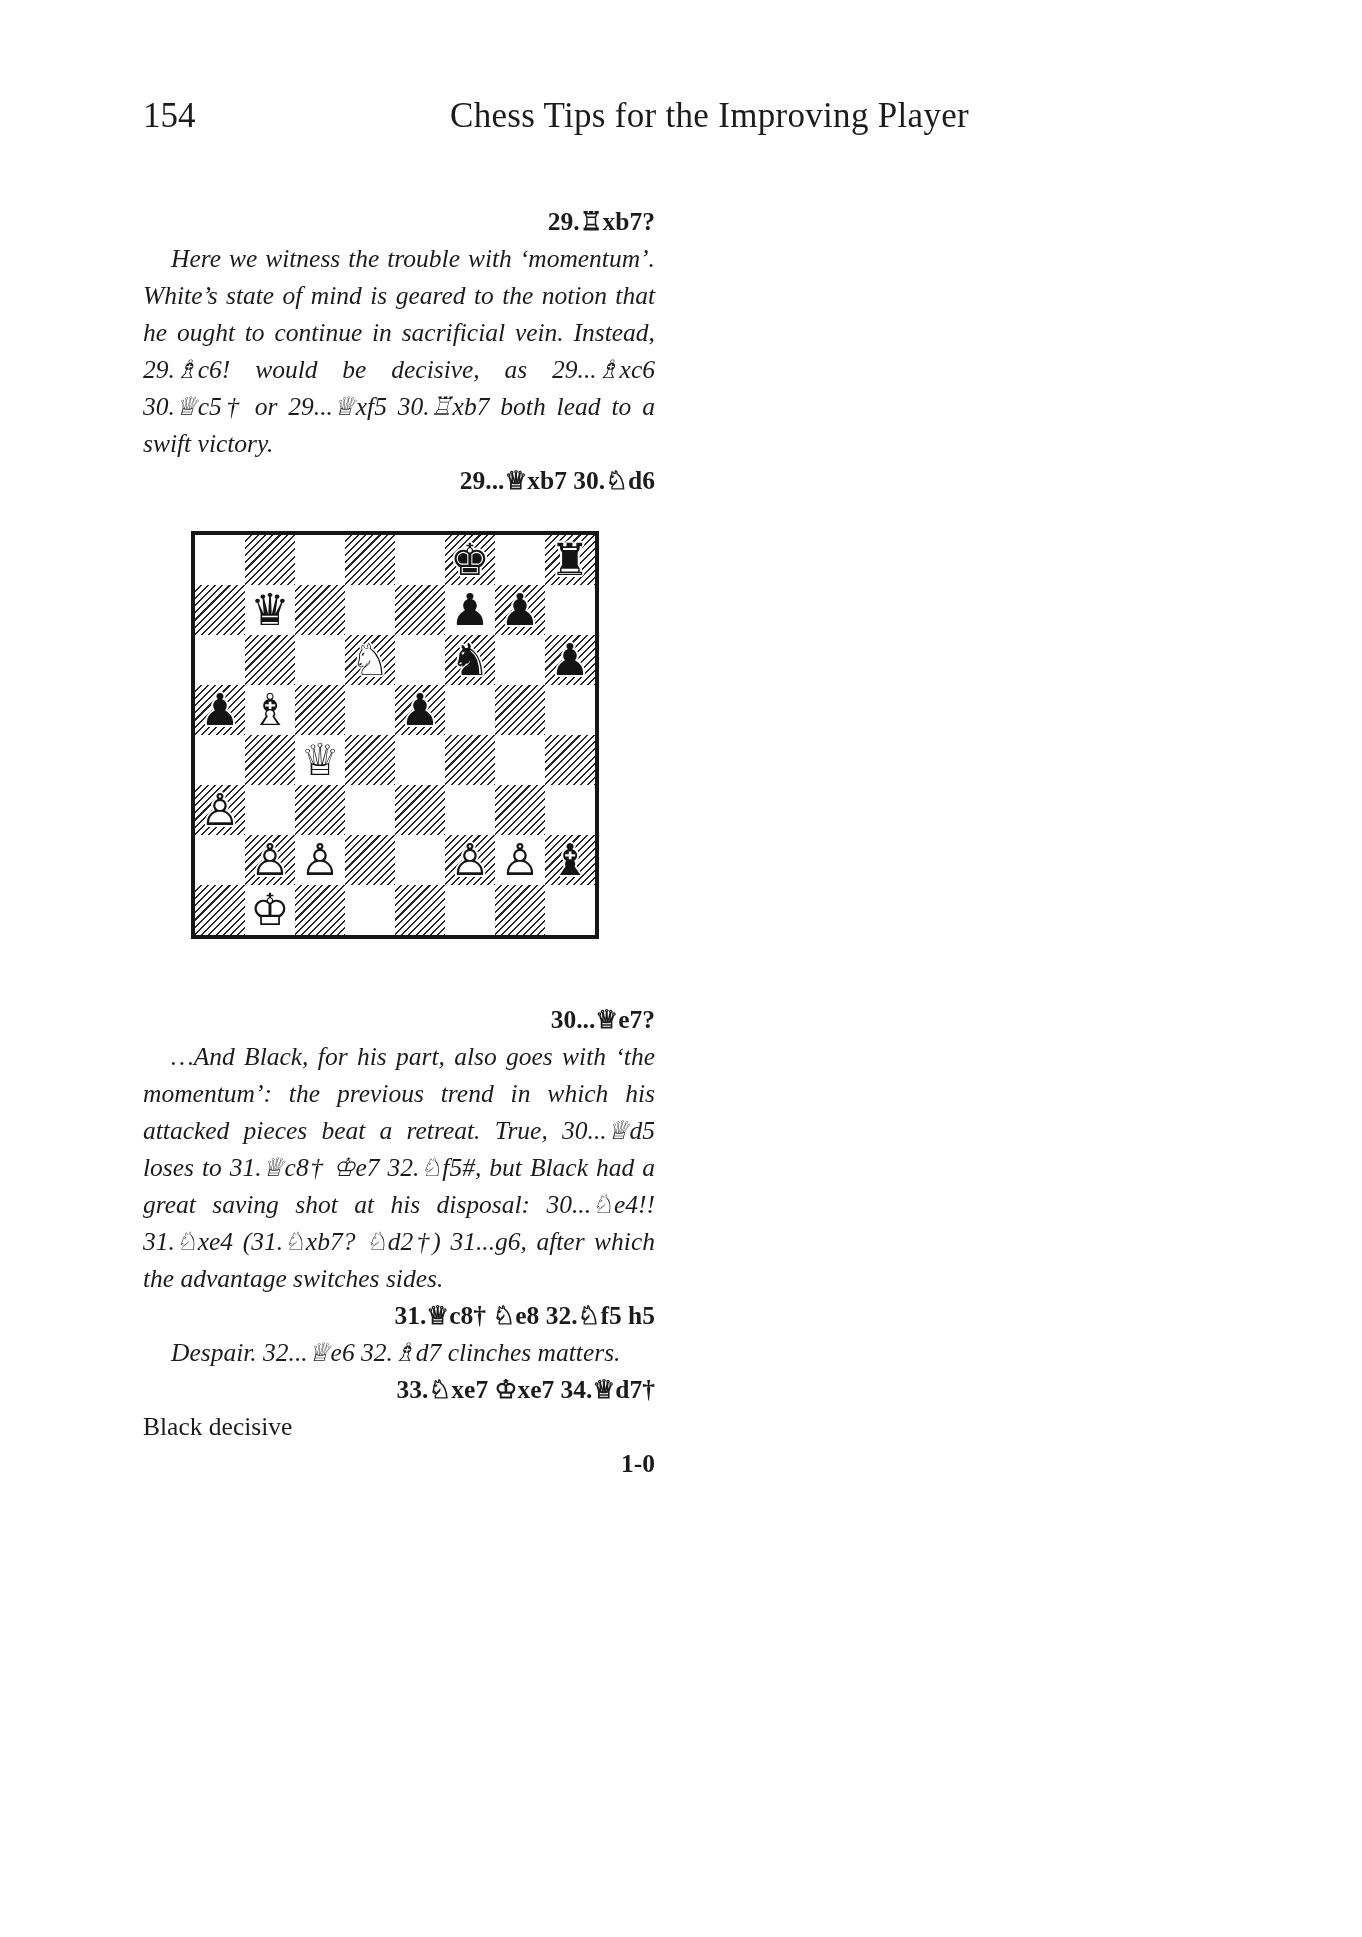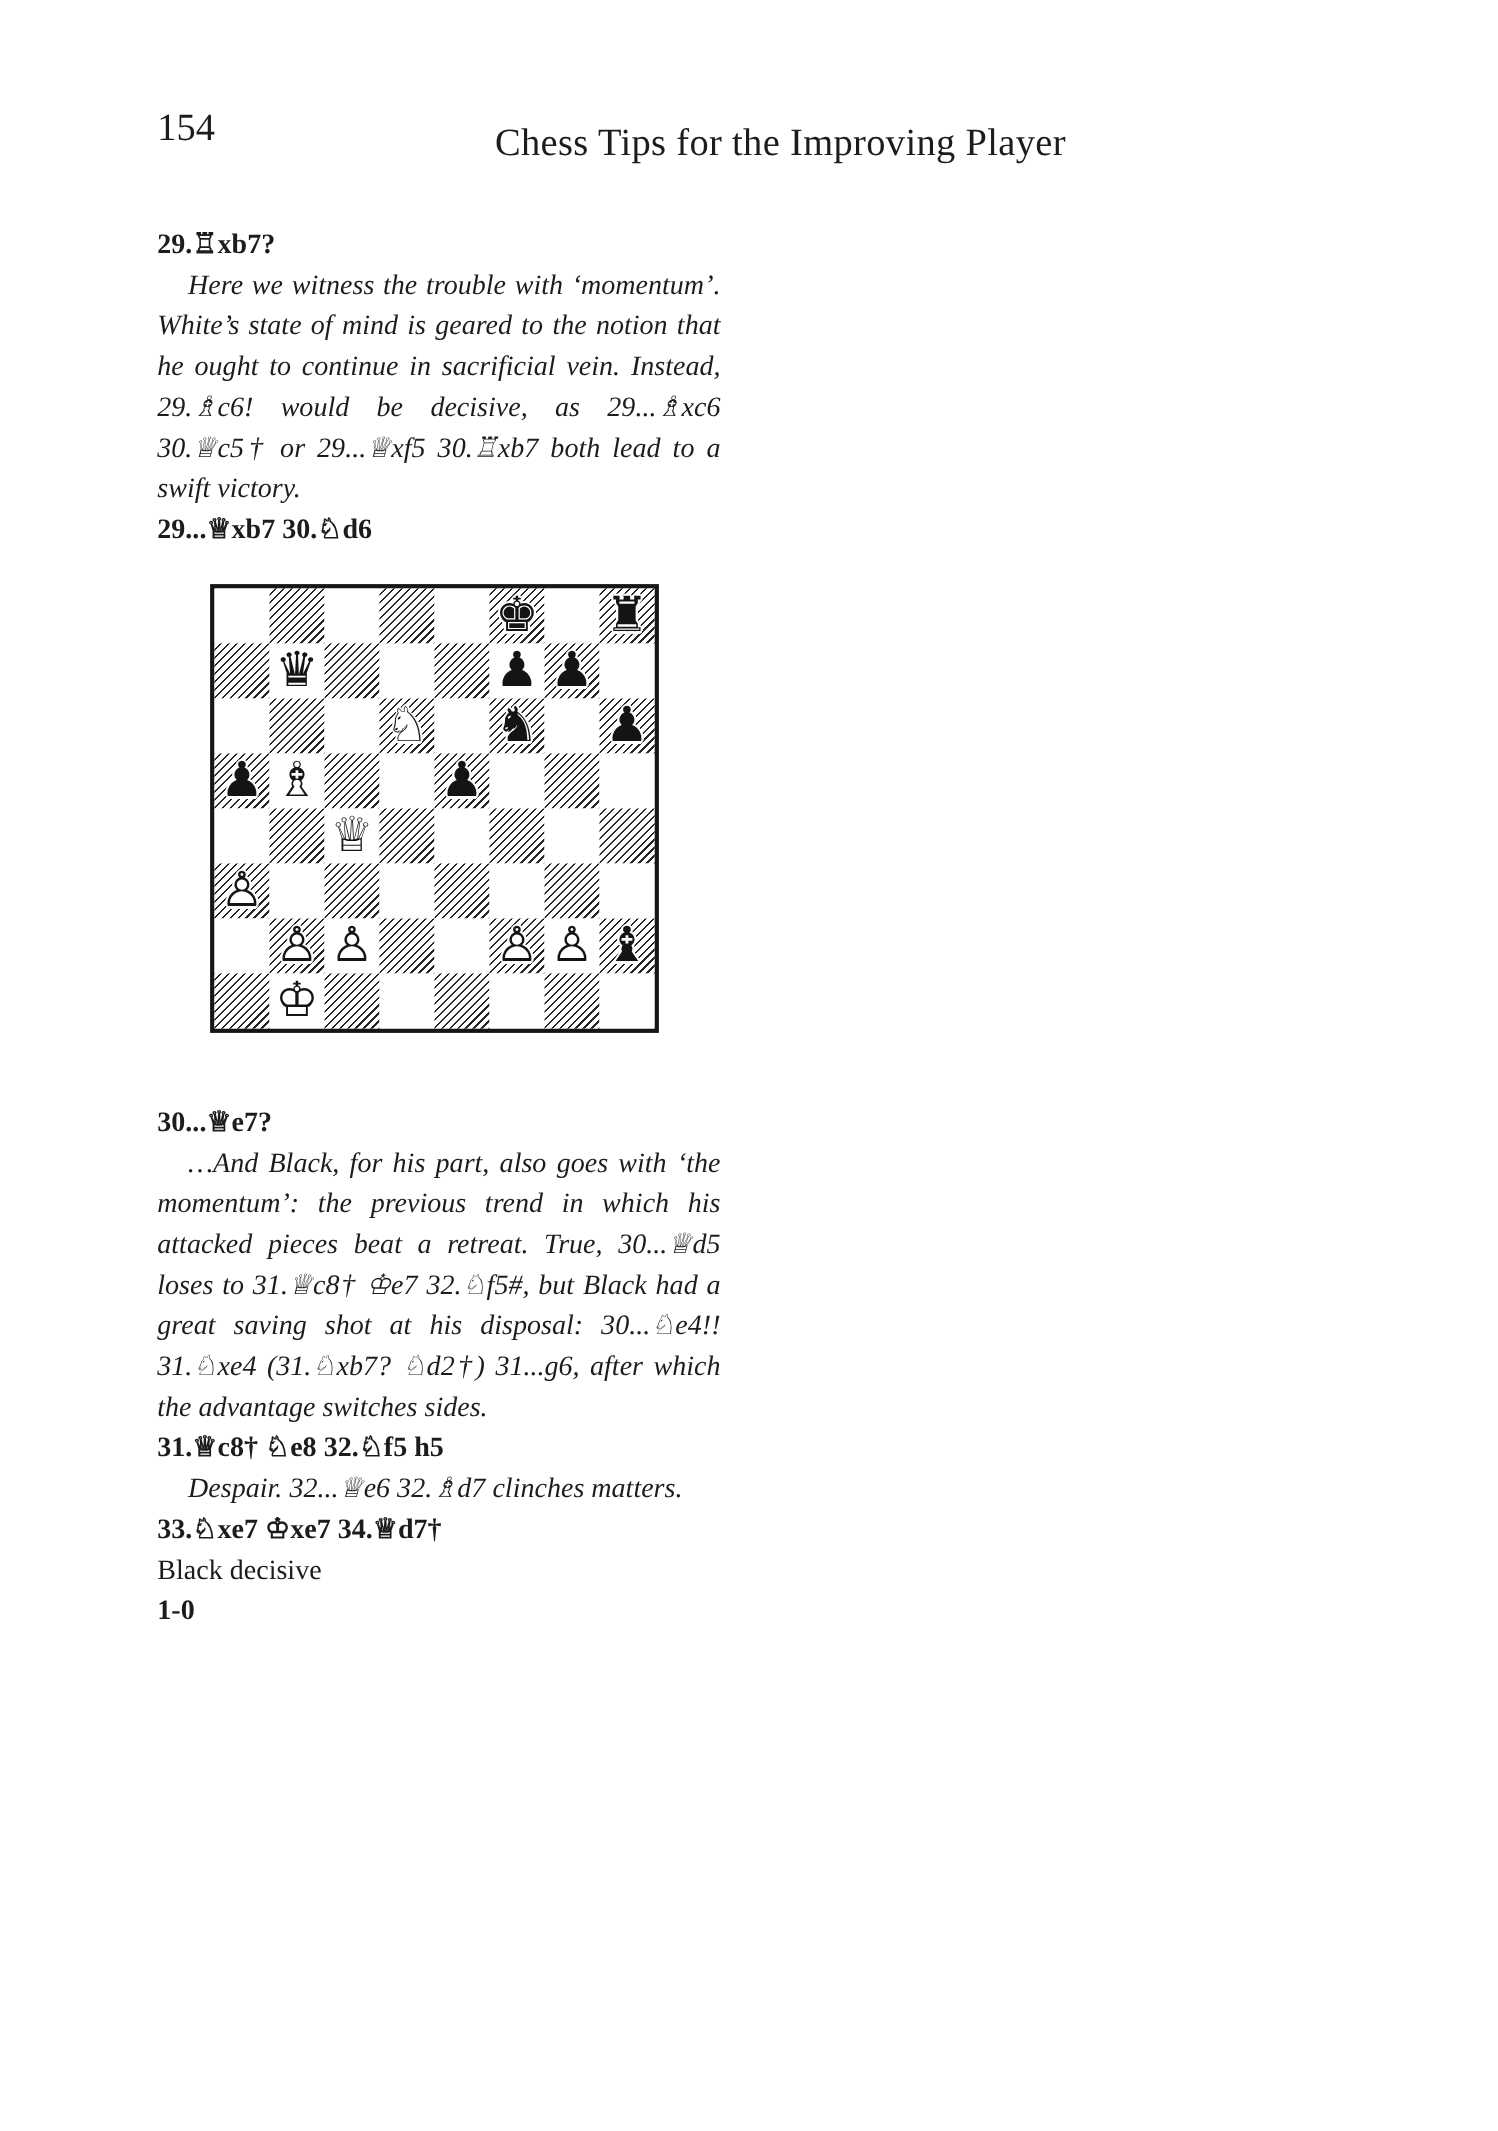"Chess Tips for the Improving" .running-title { top: 14px -> 0 }
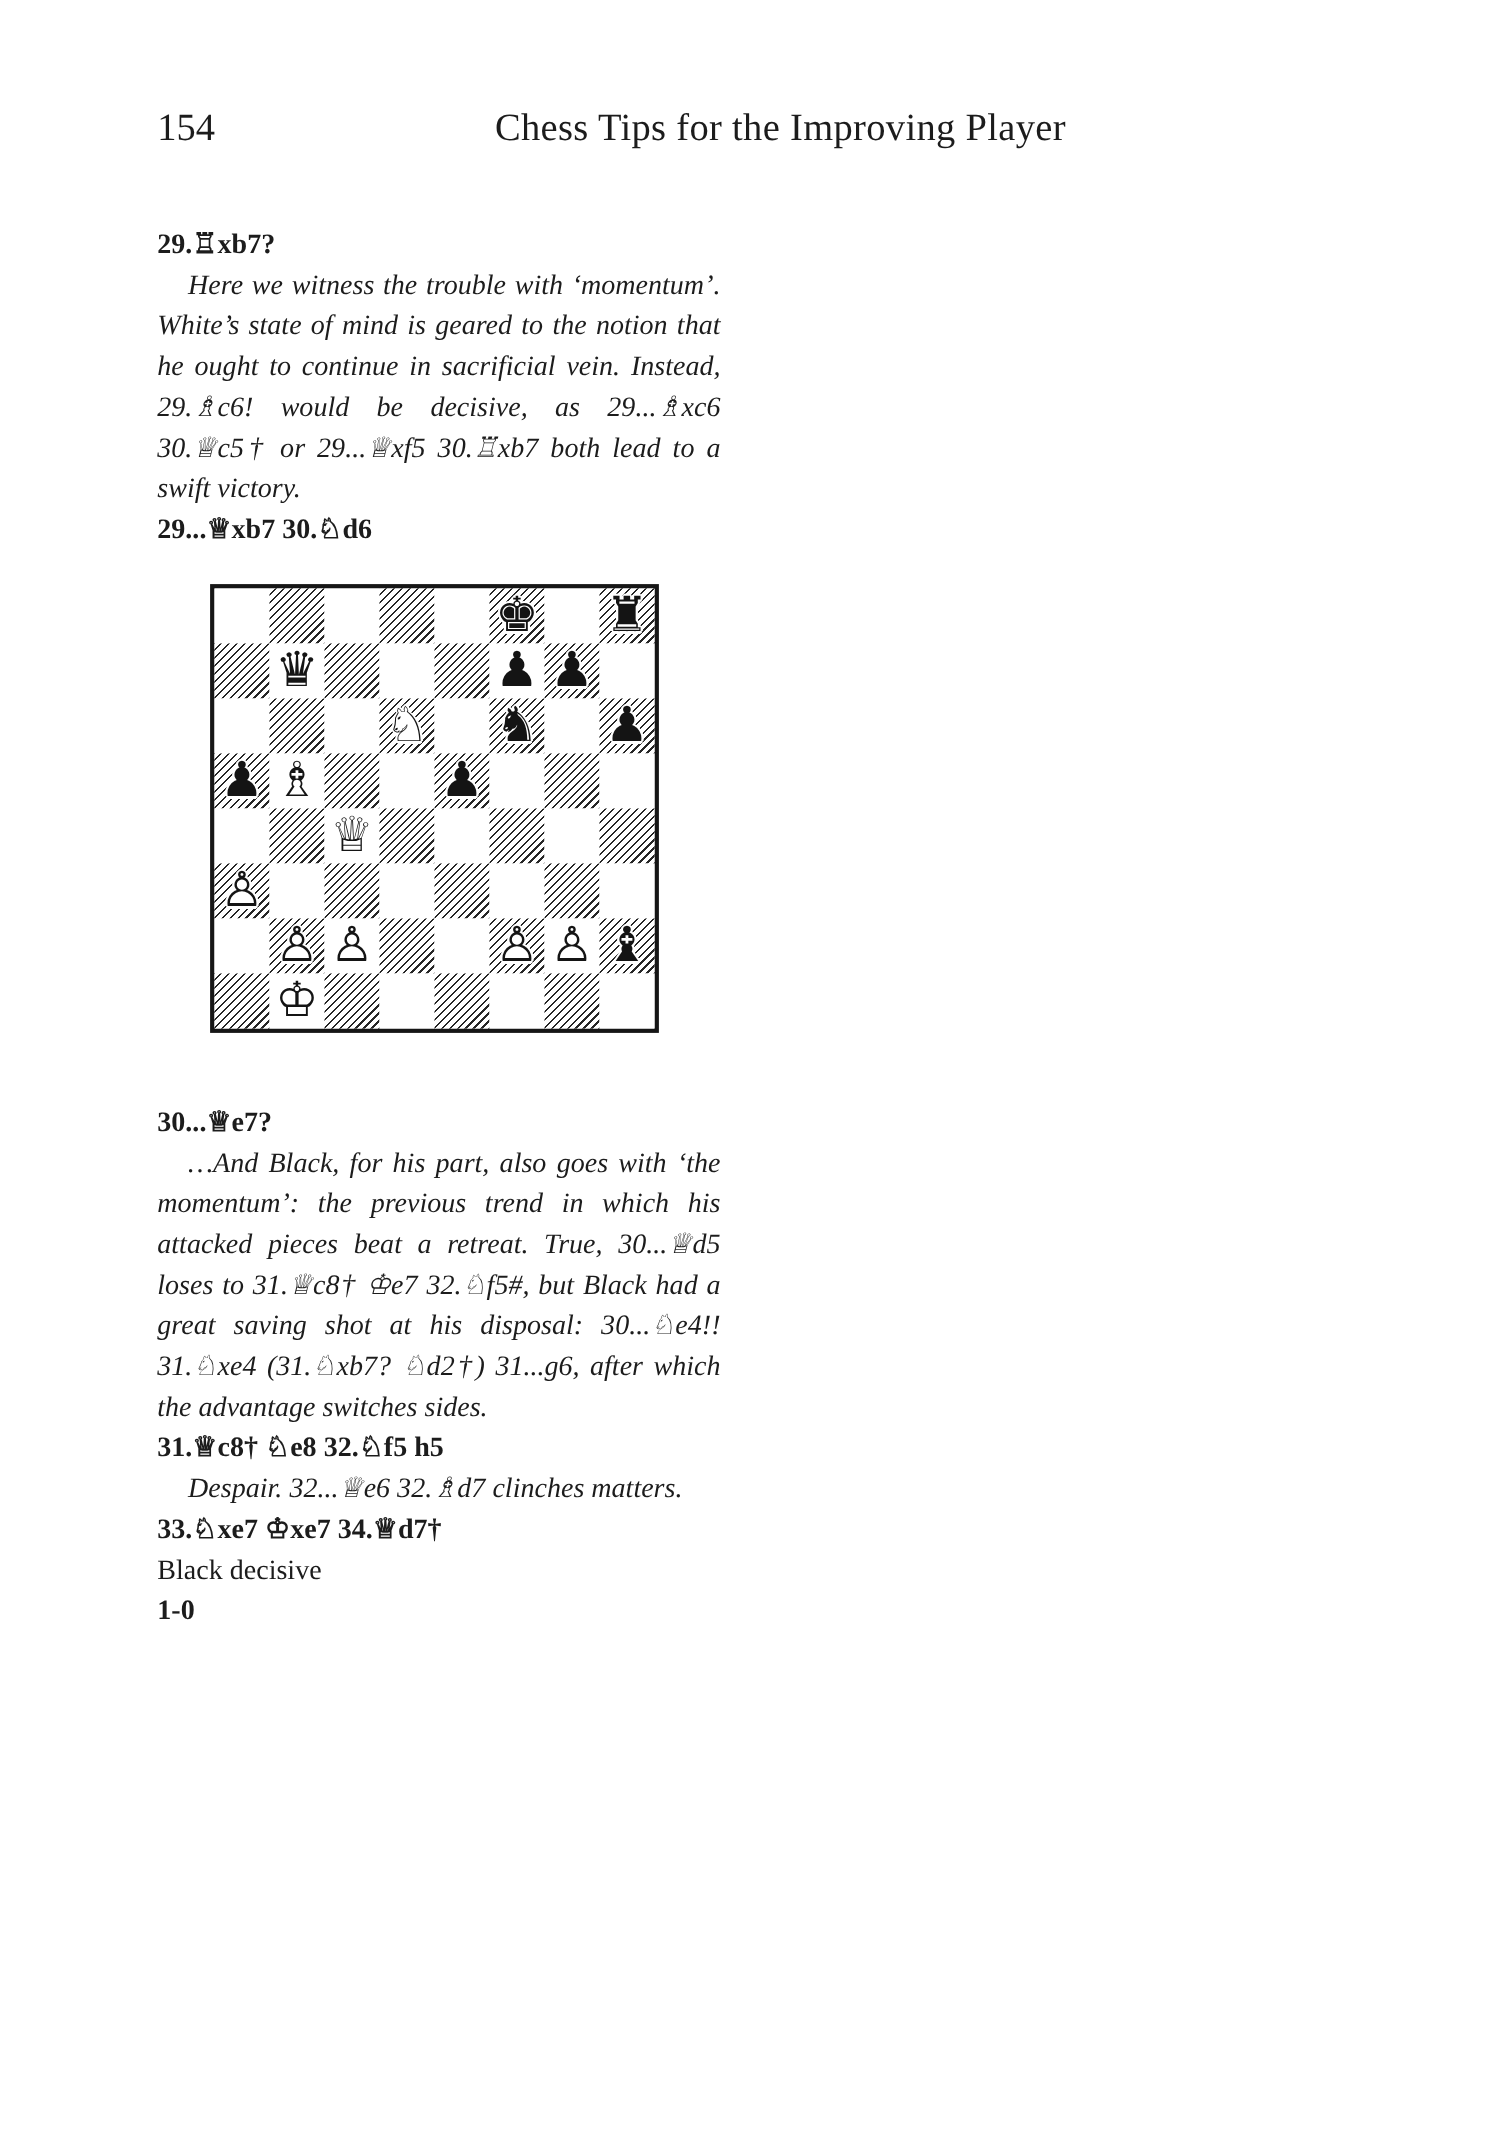"29.♖xb7?" .move { text-align: left -> right }
